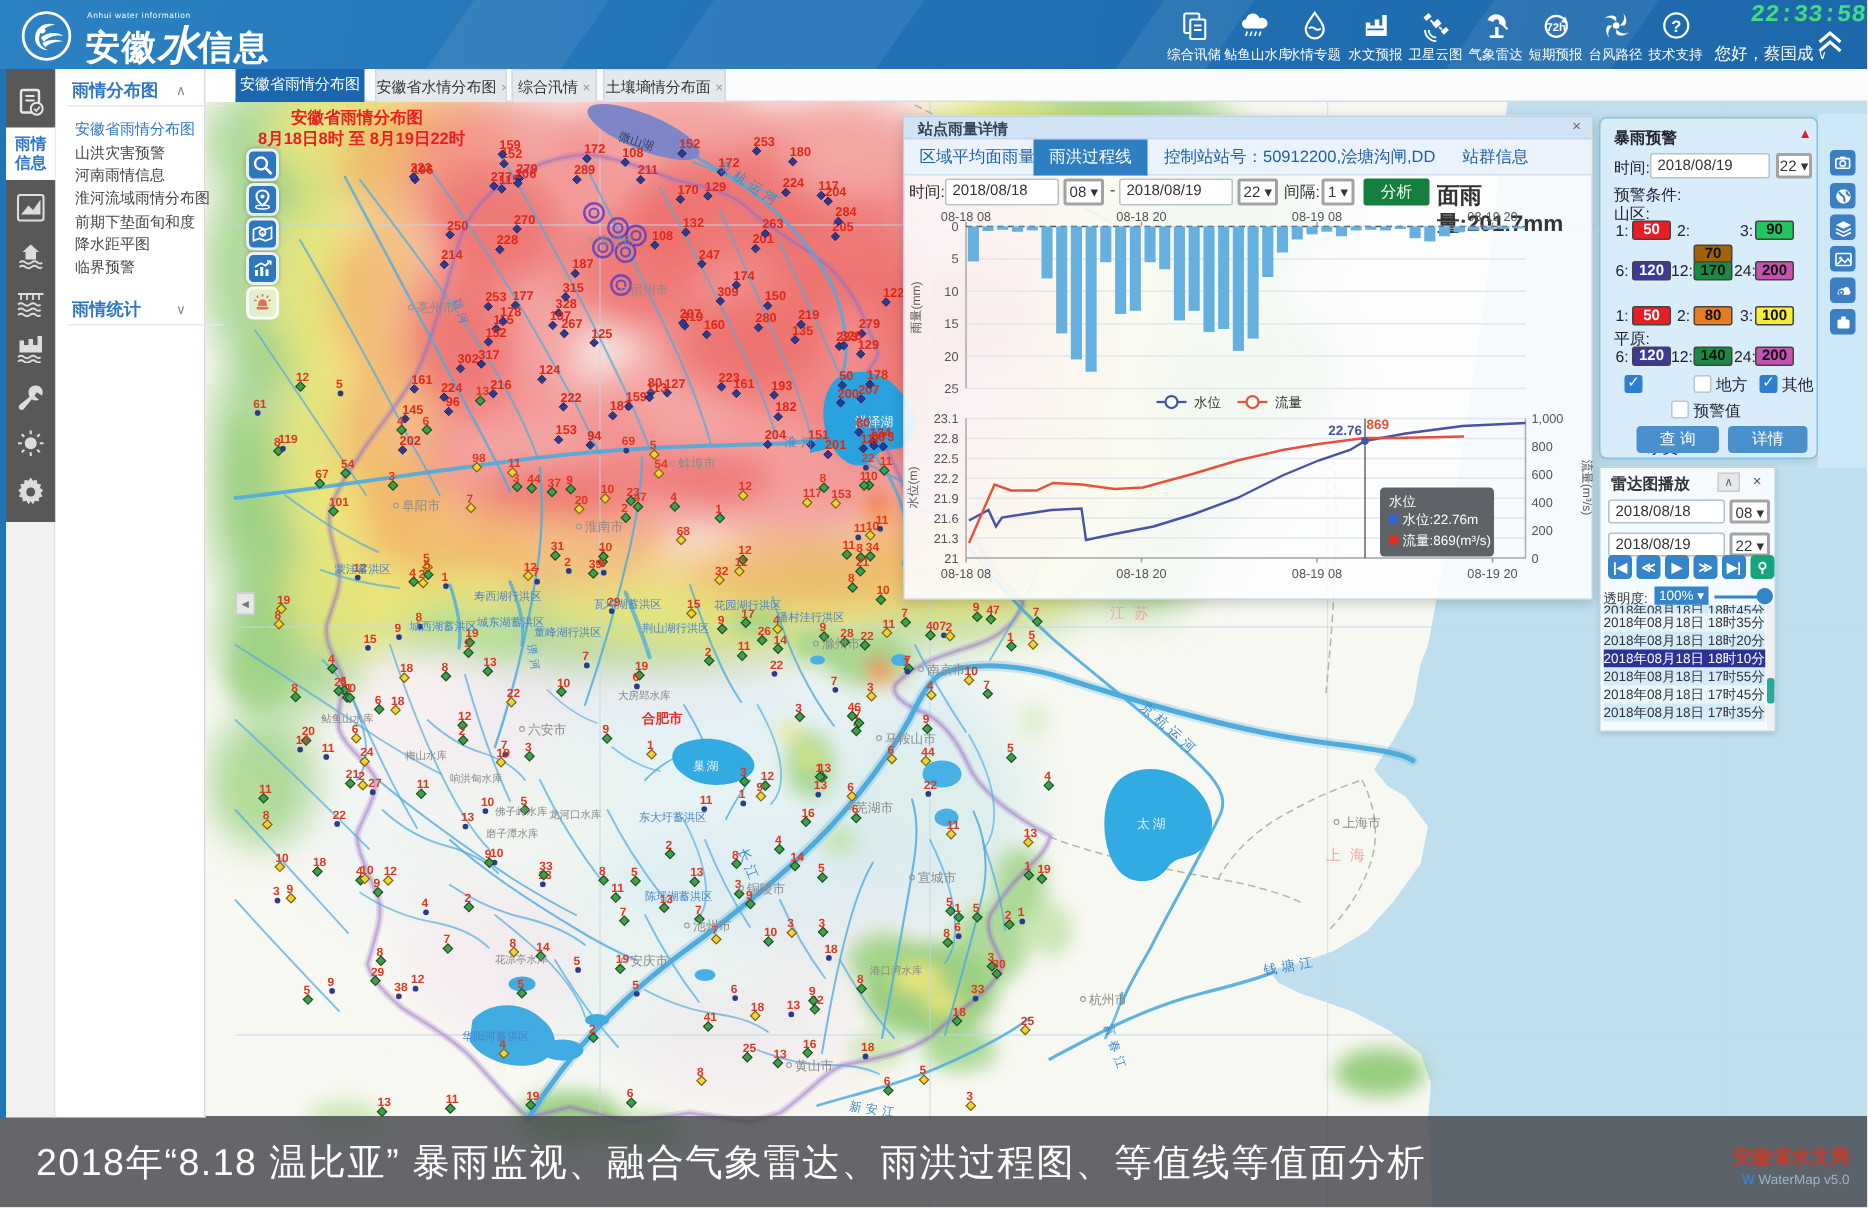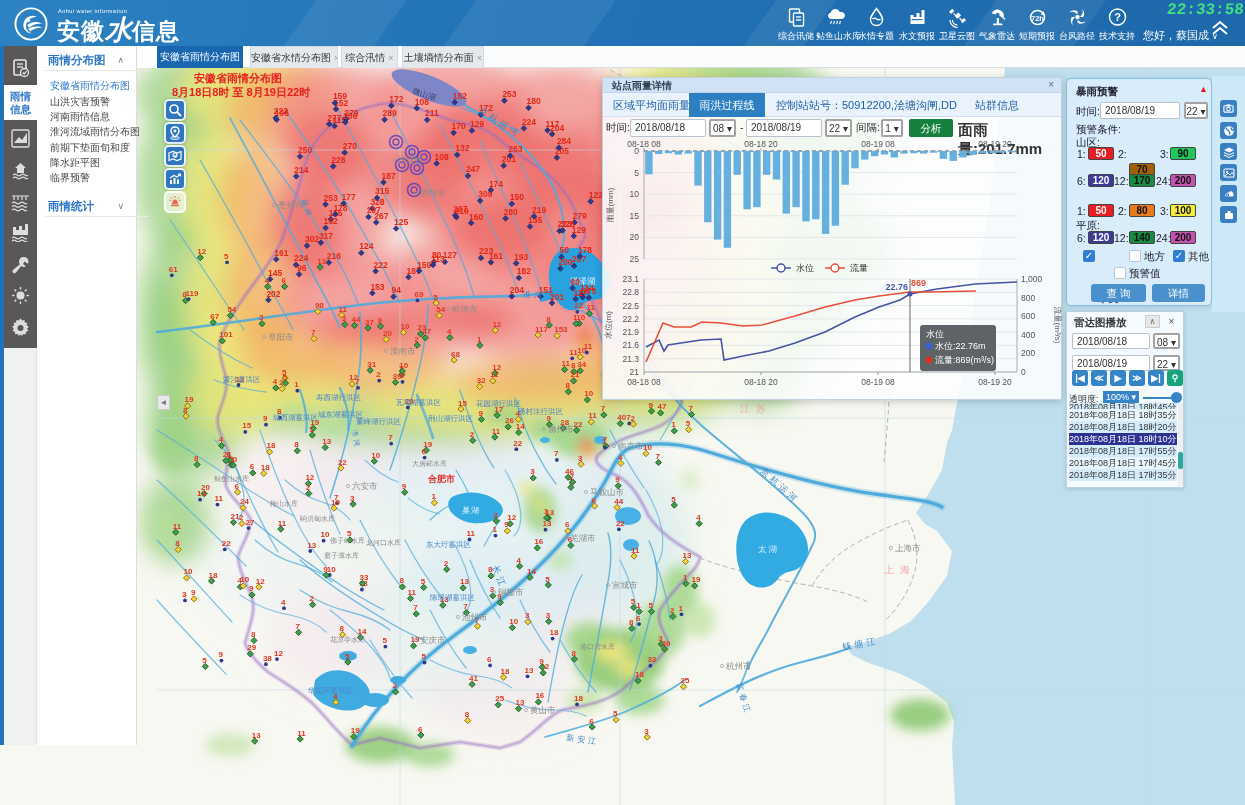"2018年“8.18 温比亚”" div.abs { html: none -> <div> <span>2018年“8.18 温比亚” 暴雨监视、融合气象雷达、雨洪过程图、等值线等值面分析</span> <span>安徽省水文局</span> <span><b>W</b> WaterMap v5.0</span> </div> }
